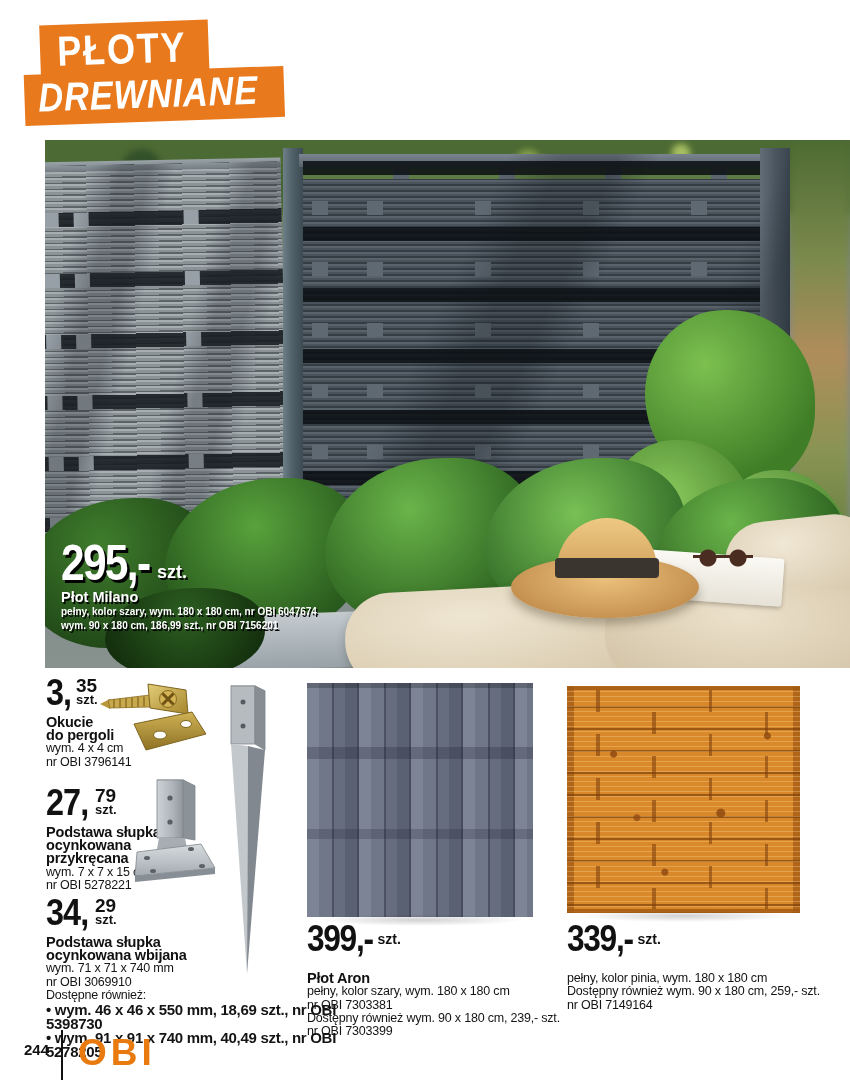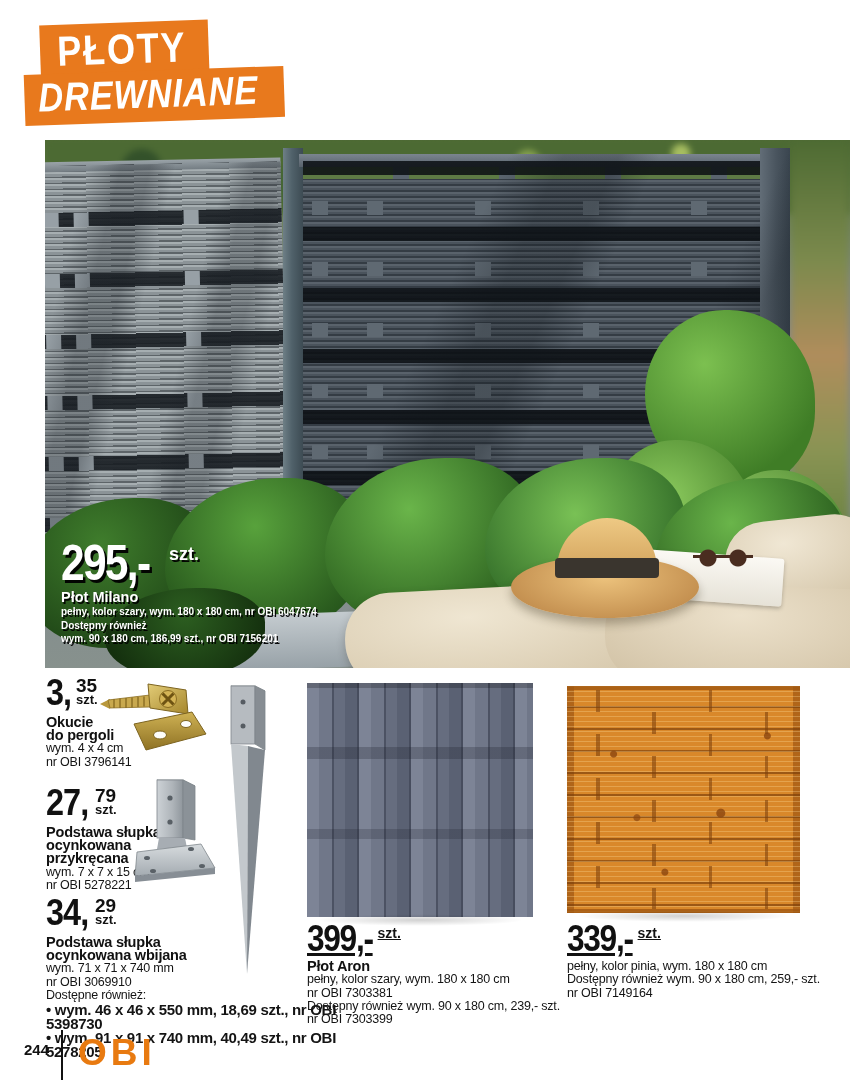"295,-" .hero-price { align-items: flex-start -> flex-end; gap: 12px -> none }
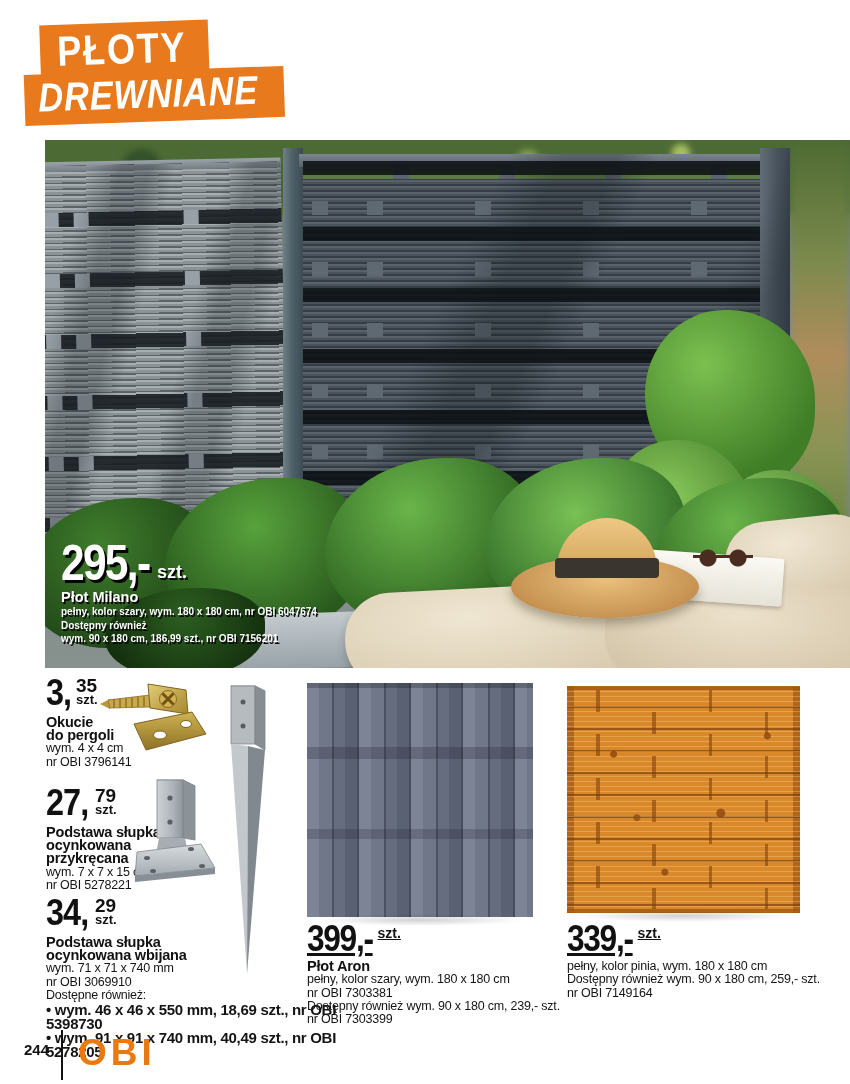"Dostępny również" div.hero-line { html: <div>Dostępny również</div> -> none }
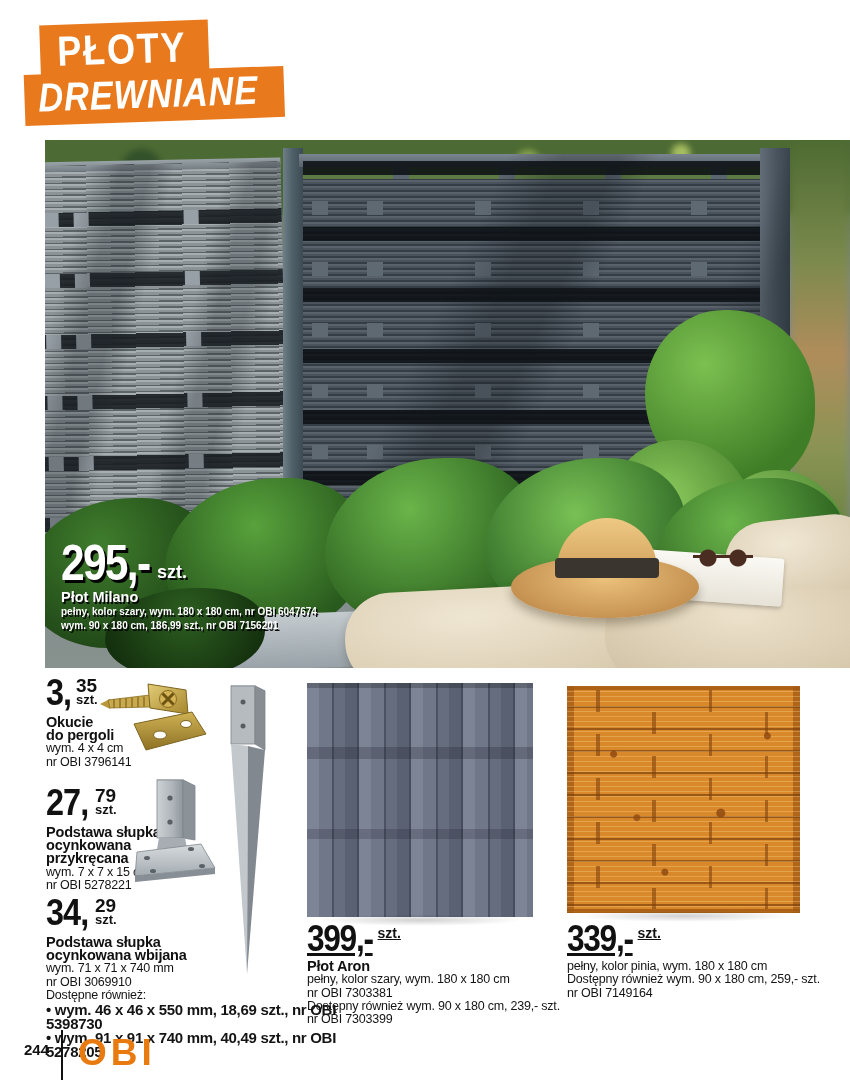"399,-" .price-lg { align-items: flex-start -> center; margin-bottom: 8px -> 20px; text-decoration: underline -> none }
